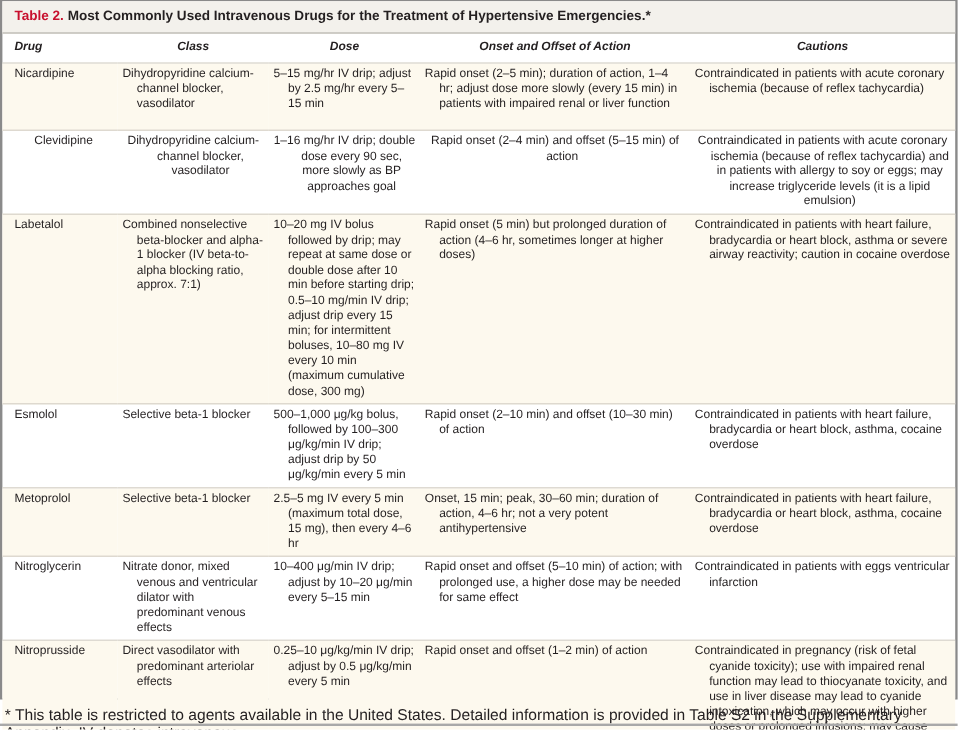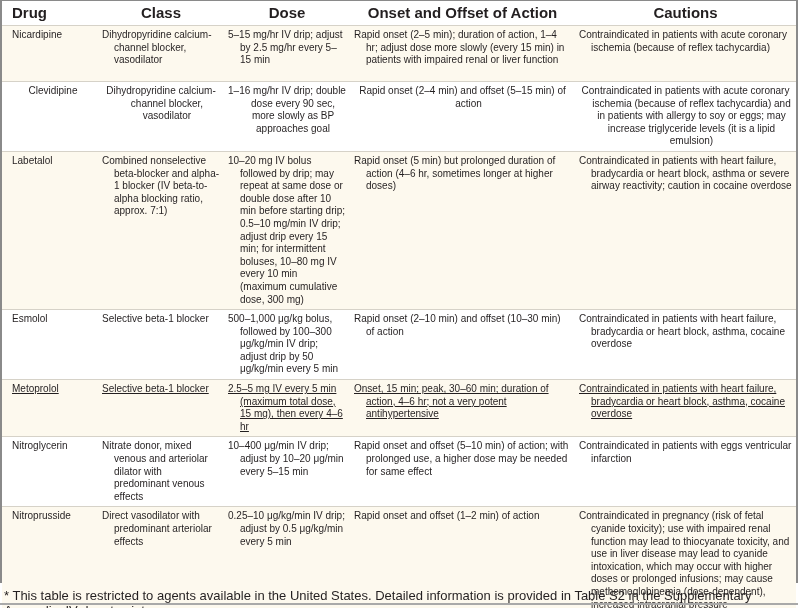"Table 2. Most Commonly Used" div.title-bar { html: none -> <div> <span>Table 2.</span><span> Most Commonly Used Intravenous Drugs for the Treatment of Hypertensive Emergencies.*</span> </div> }
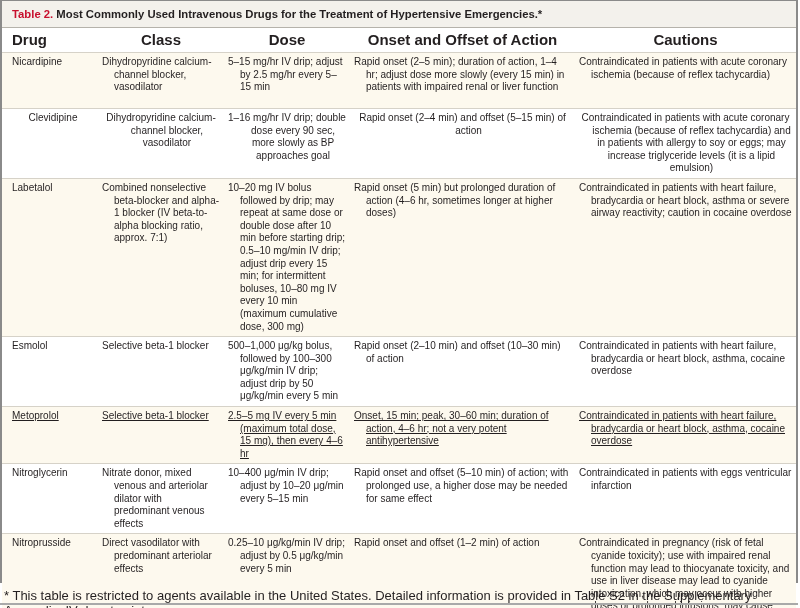"Drug" th { font-size: 15px -> 10px; font-style: none -> italic }
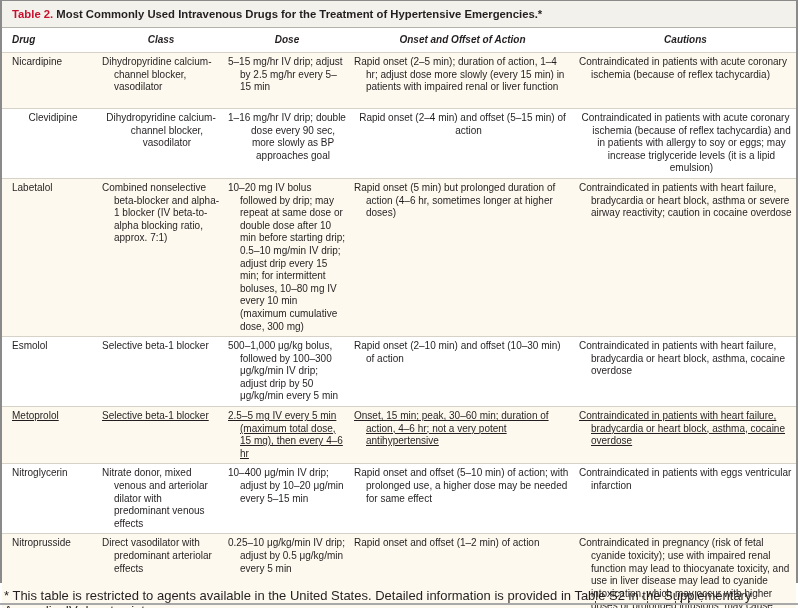"Metoprolol" tr.body-row { text-decoration: underline -> none }
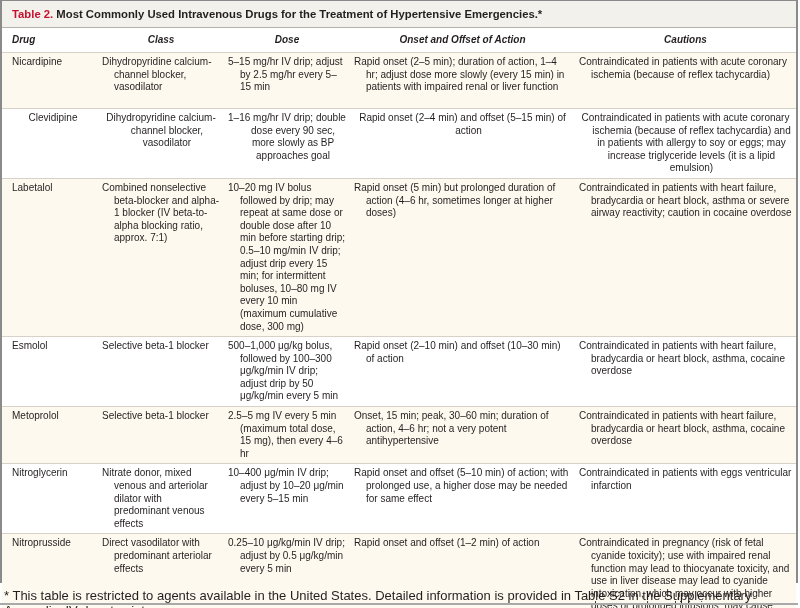"Nitrate donor, mixed venous and" span.hang { text: arteriolar -> ventricular }
